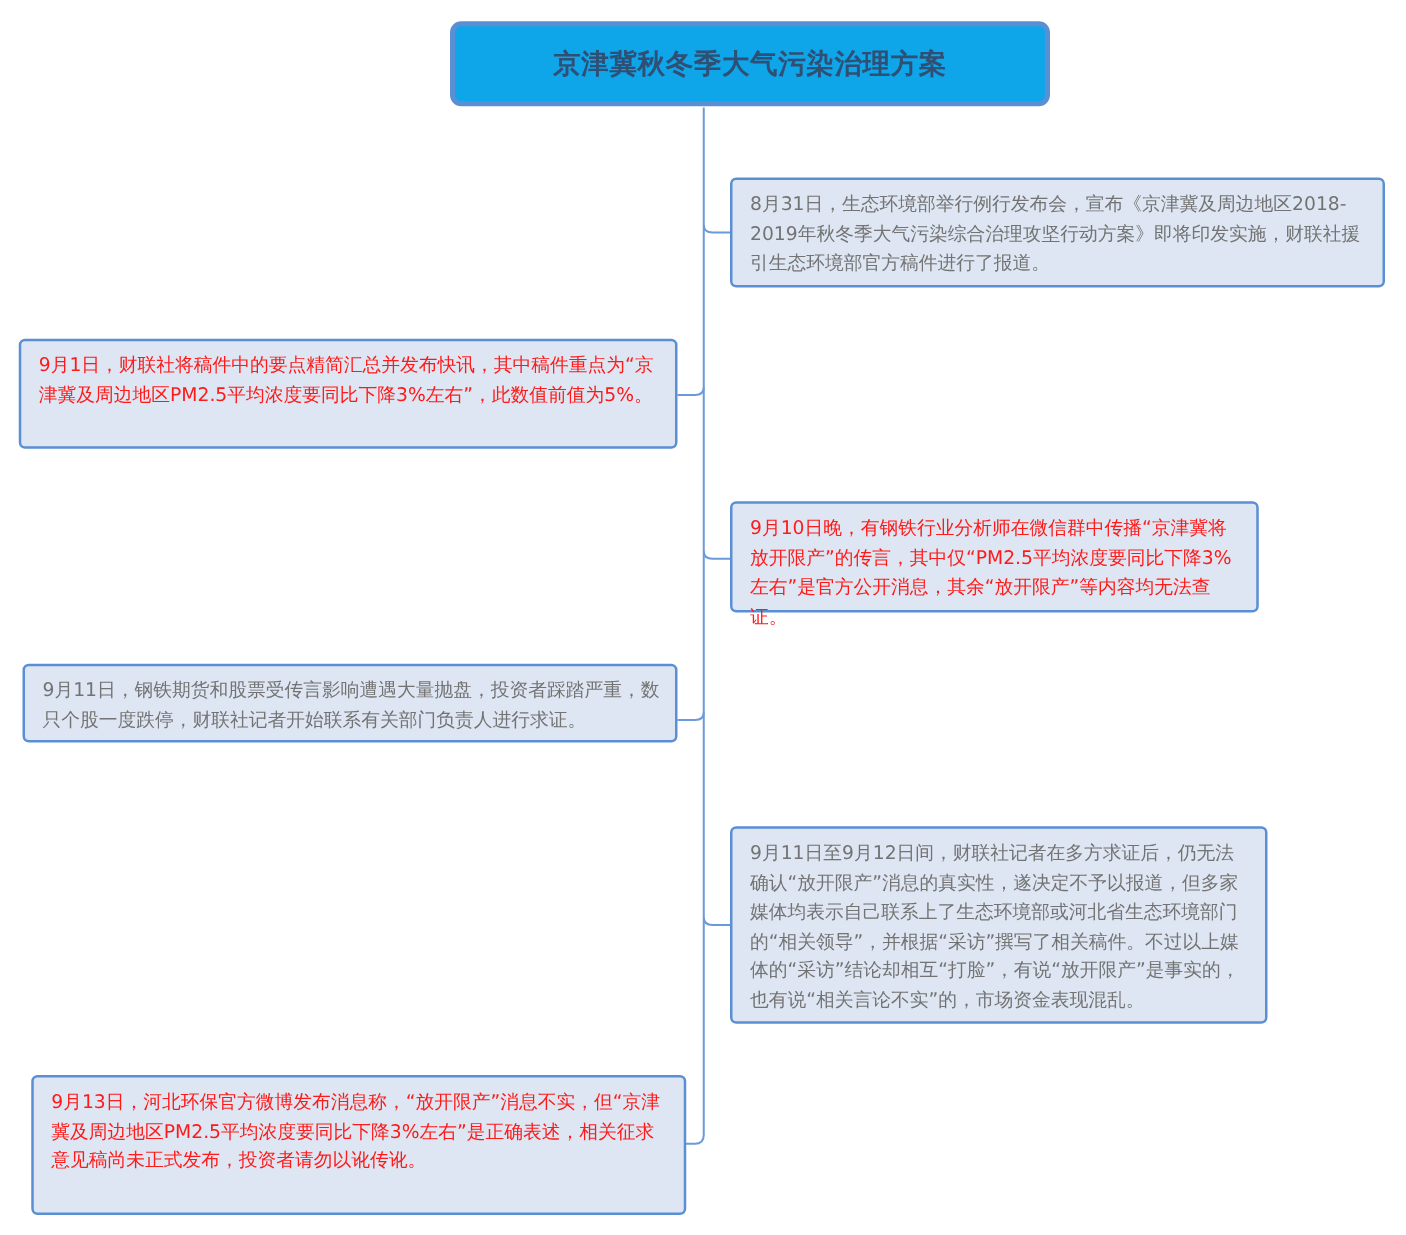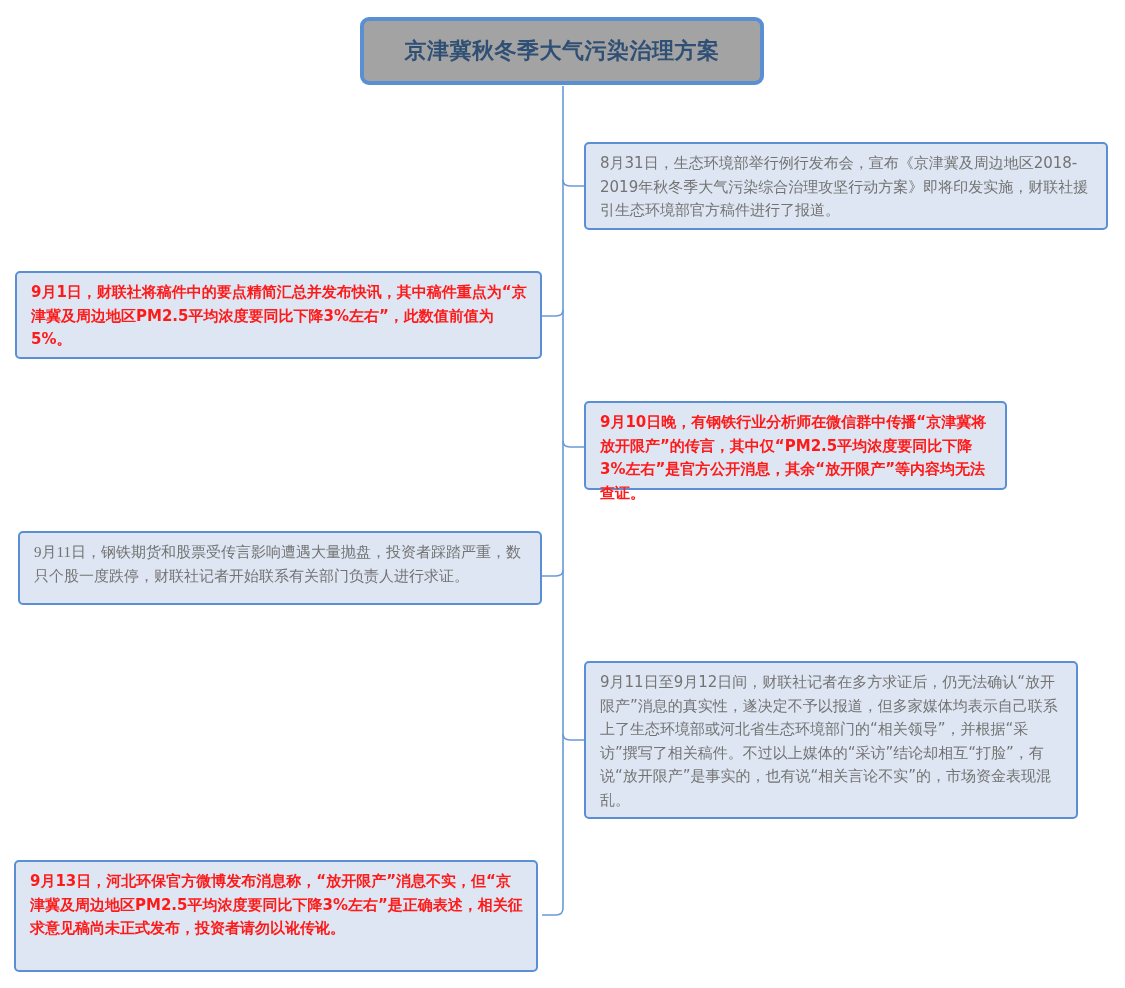"京津冀秋冬季大气污染治理方案" .root { background: #a3a3a3 -> #0ea5e9; width: 404px -> 480px }
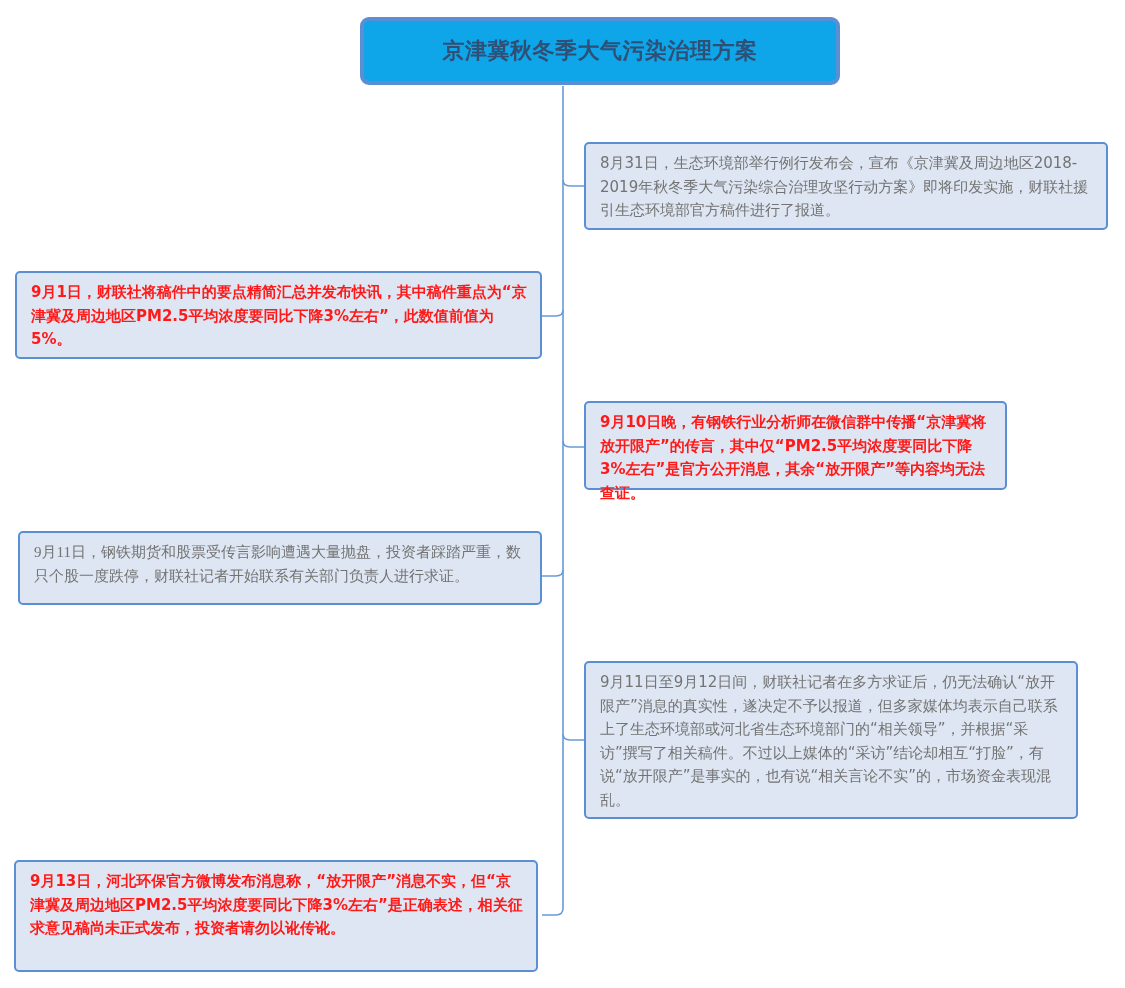"9月1日，财联社将稿件中的要点精简汇总并发布快讯，其中稿件重点为“京津冀及周边地" .node.red { font-weight: bold -> normal }
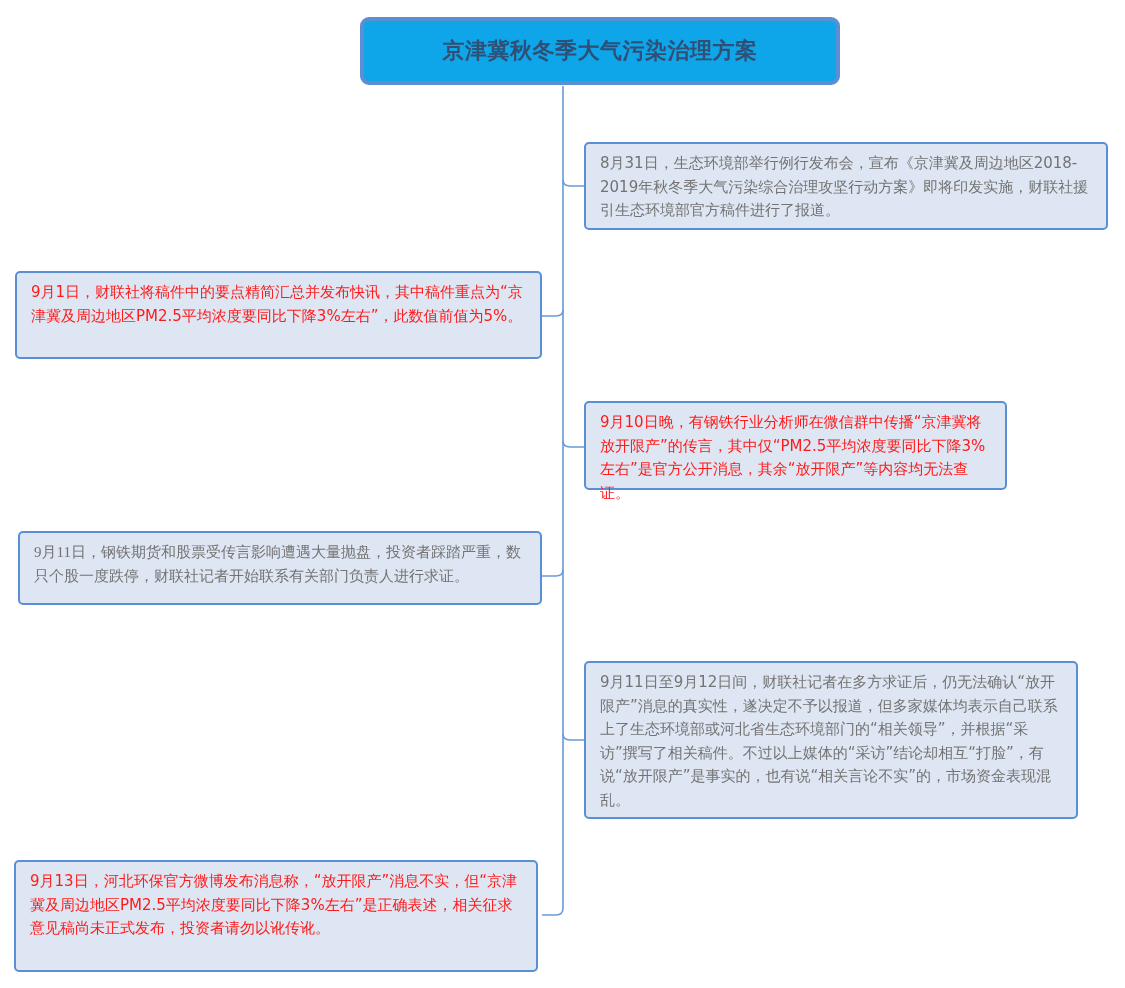"9月11日，钢铁期货和股票受传言影响遭遇大量抛盘，投资者踩踏严重，数只个股一度跌" div.node { font-family: Liberation Serif, serif -> none; height: 74px -> 63px }
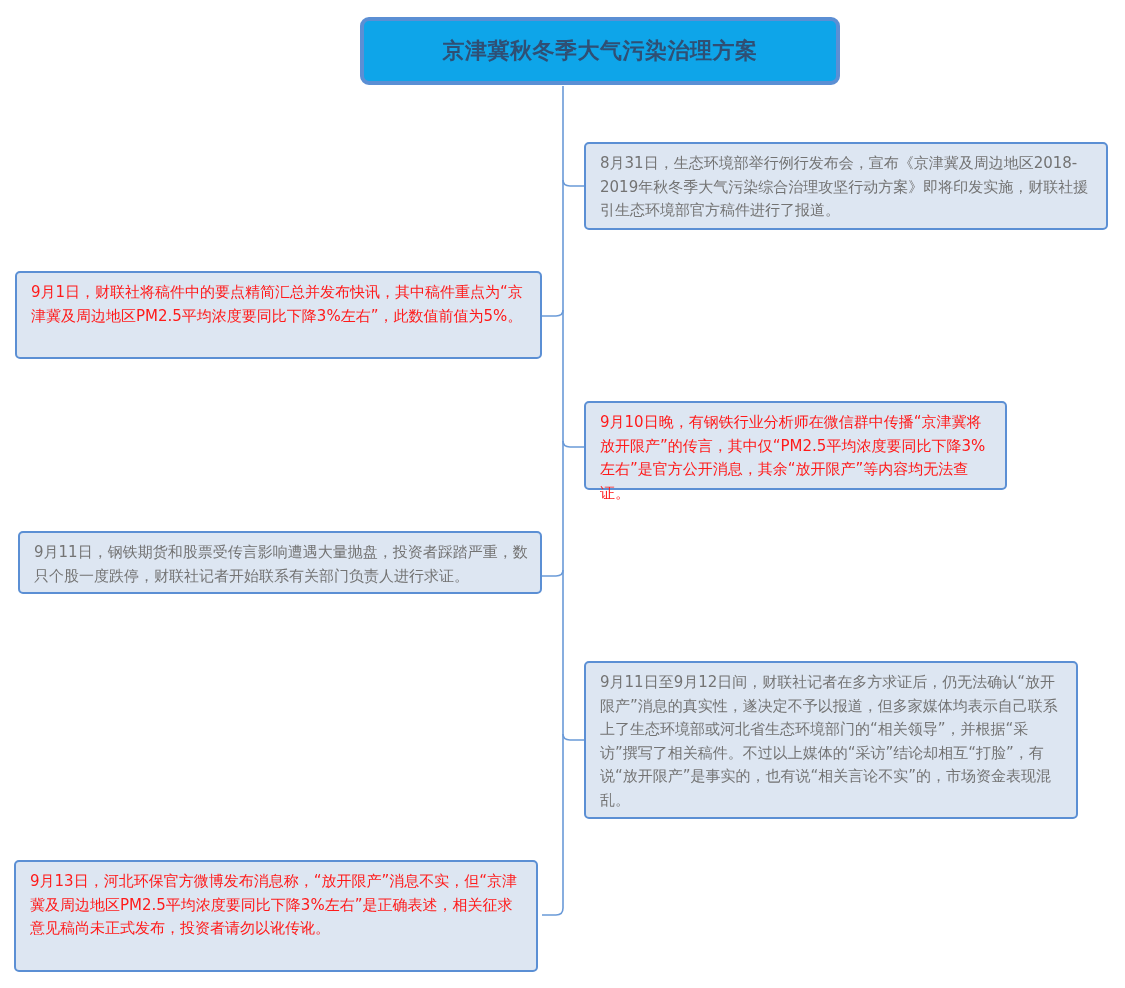"9月11日至9月12日间，财联社记者在多方求证后，仍无法确认“放开限产”消息的真" div.node { width: 494px -> 430px }
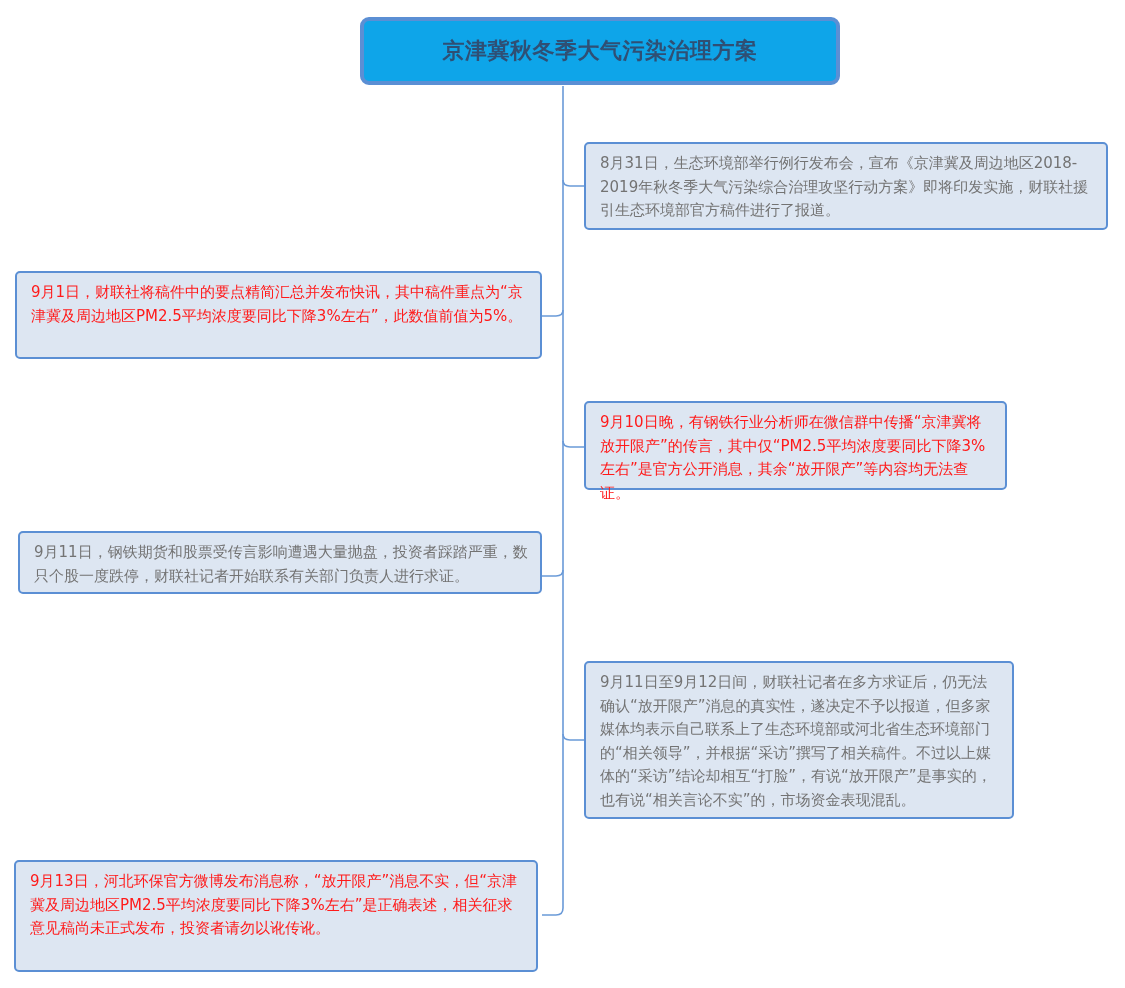"9月13日，河北环保官方微博发布消息称，“放开限产”消息不实，但“京津冀及周边地" div.node { left: 14px -> 25px }
